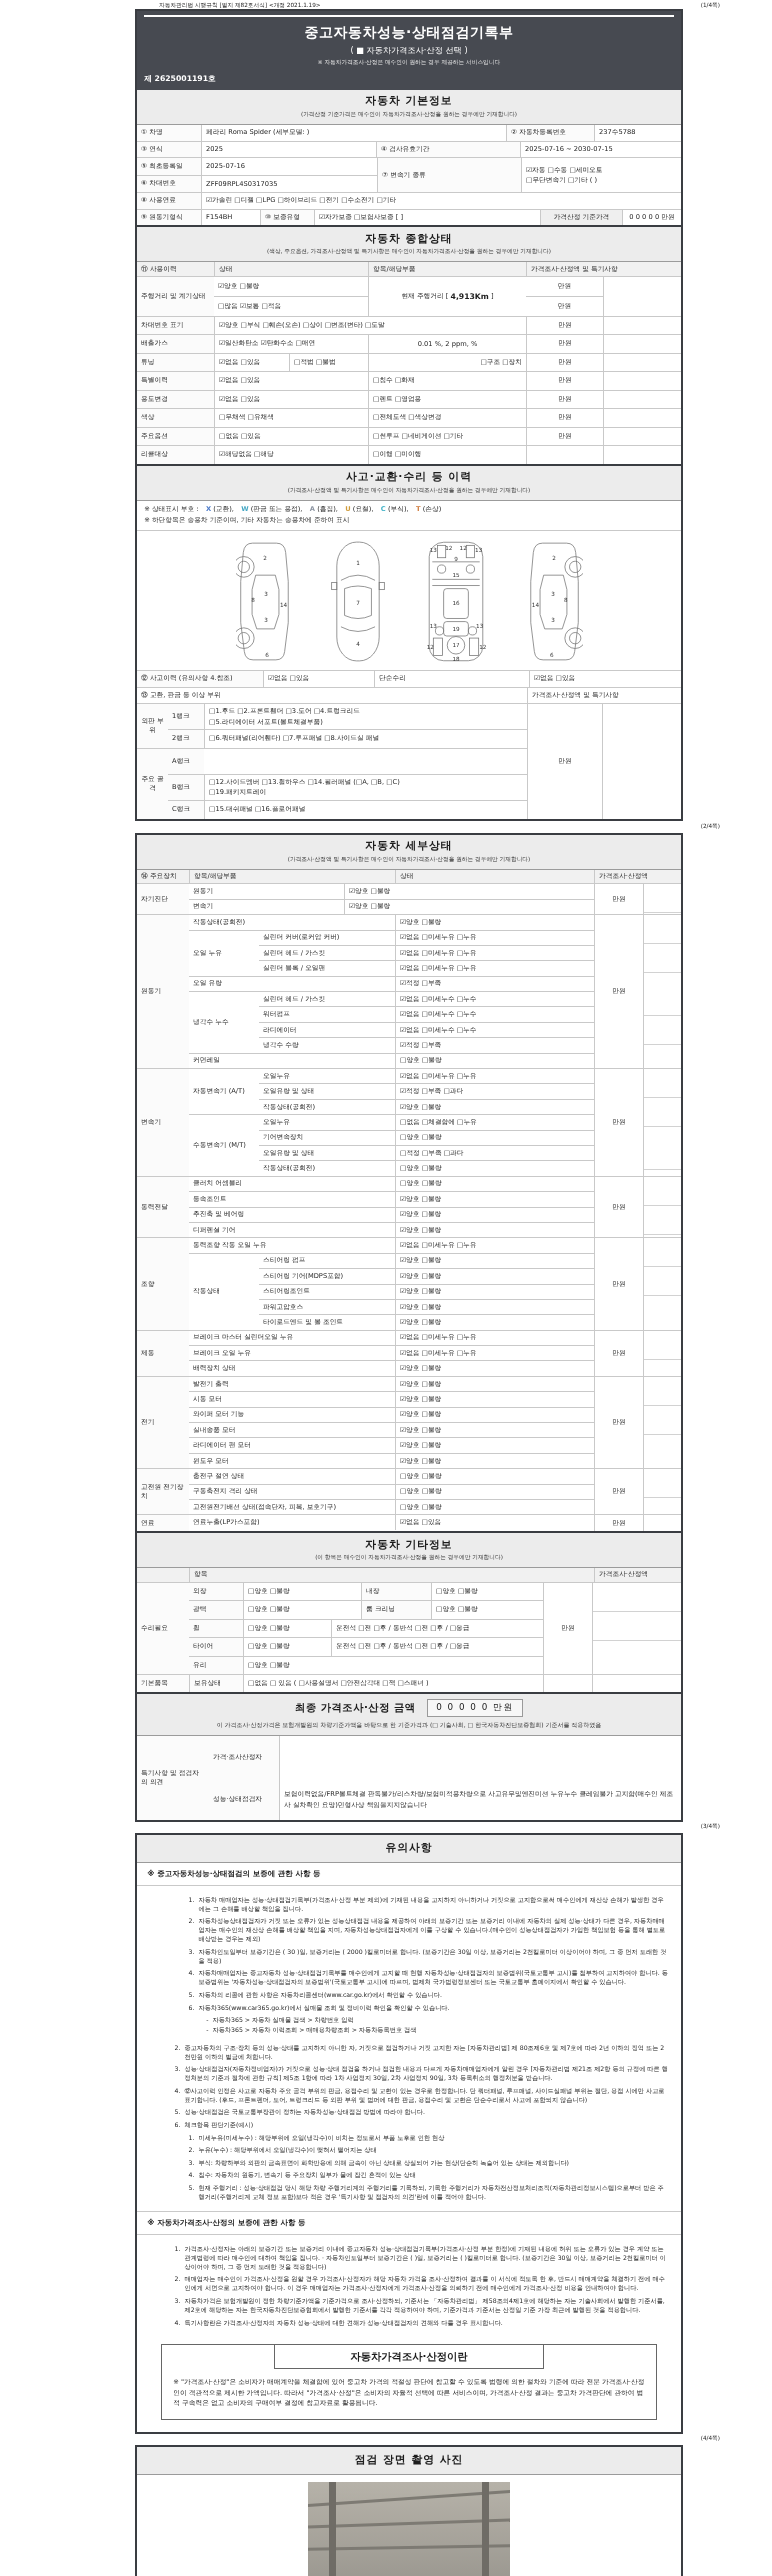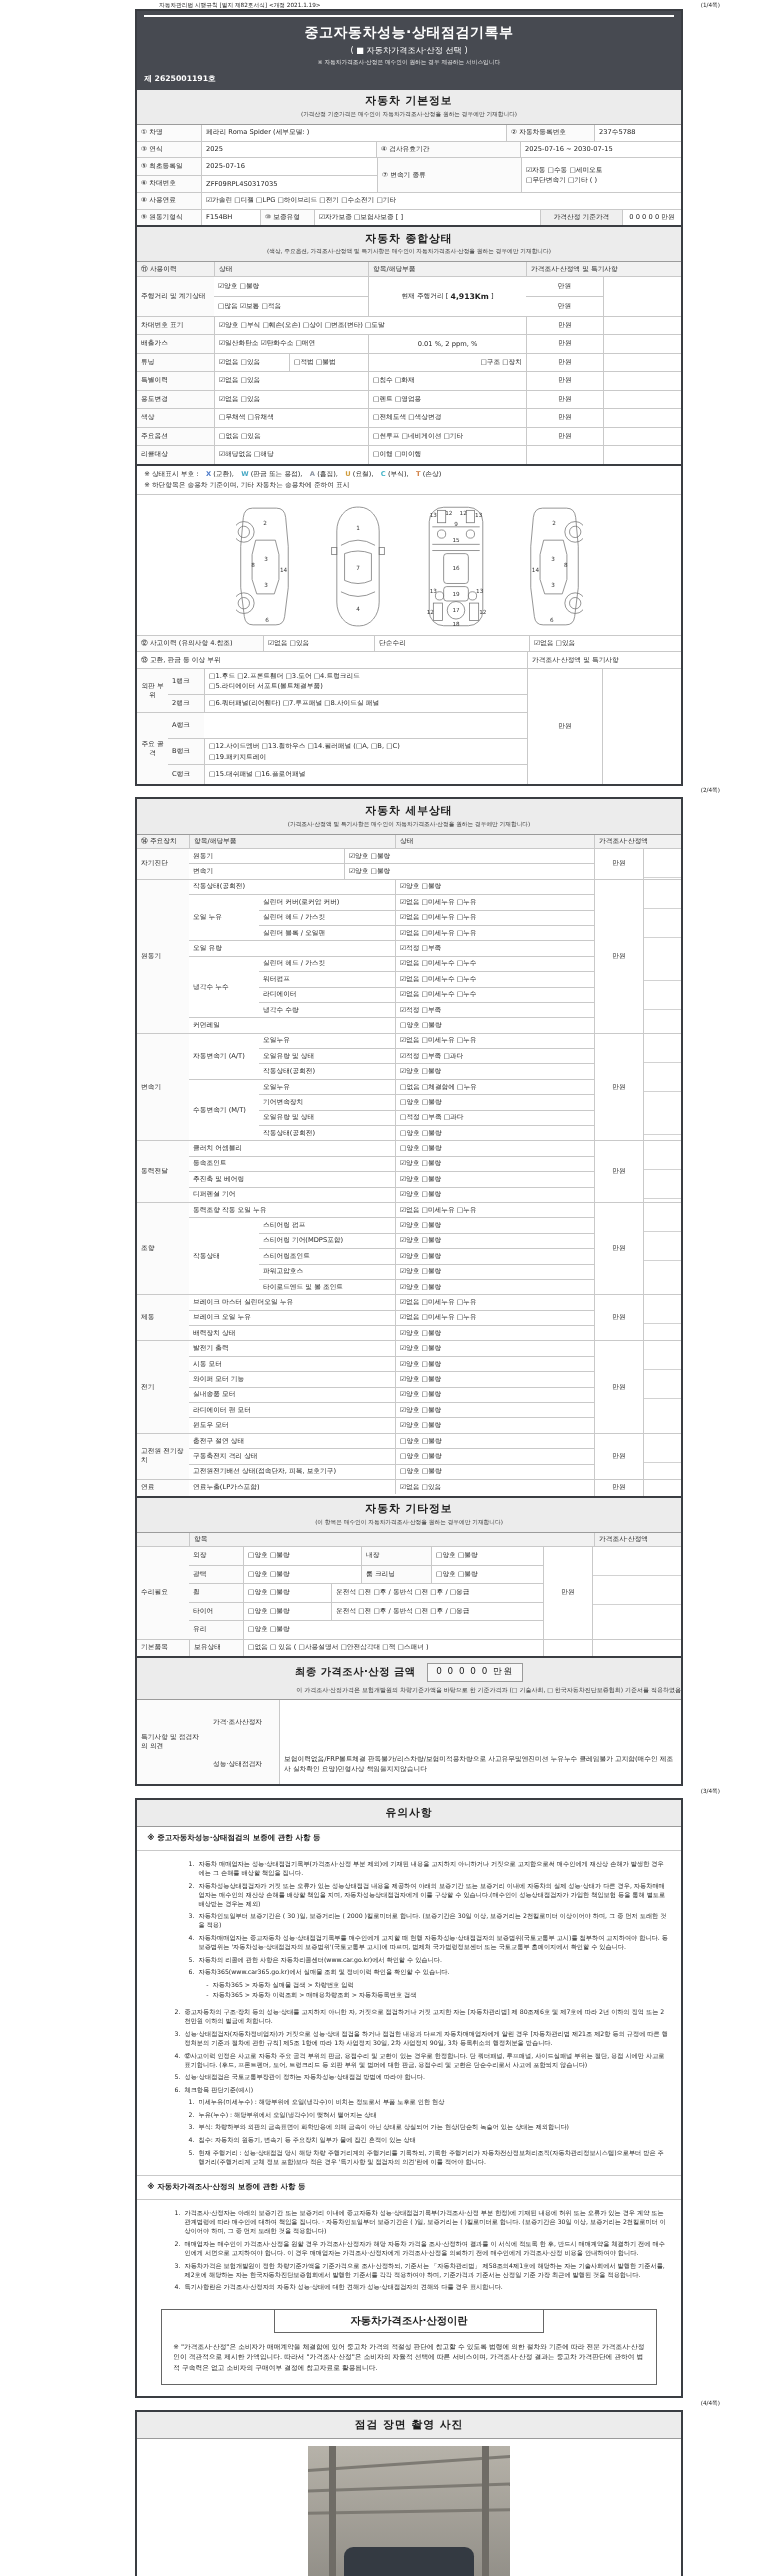"사고·교환·수리 등 이력" div.shead { html: none -> <div> <div>사고·교환·수리 등 이력</div> <div>(가격조사·산정액 및 특기사항은 매수인이 자동차가격조사·산정을 원하는 경우에만 기재합니다)</div> </div> }
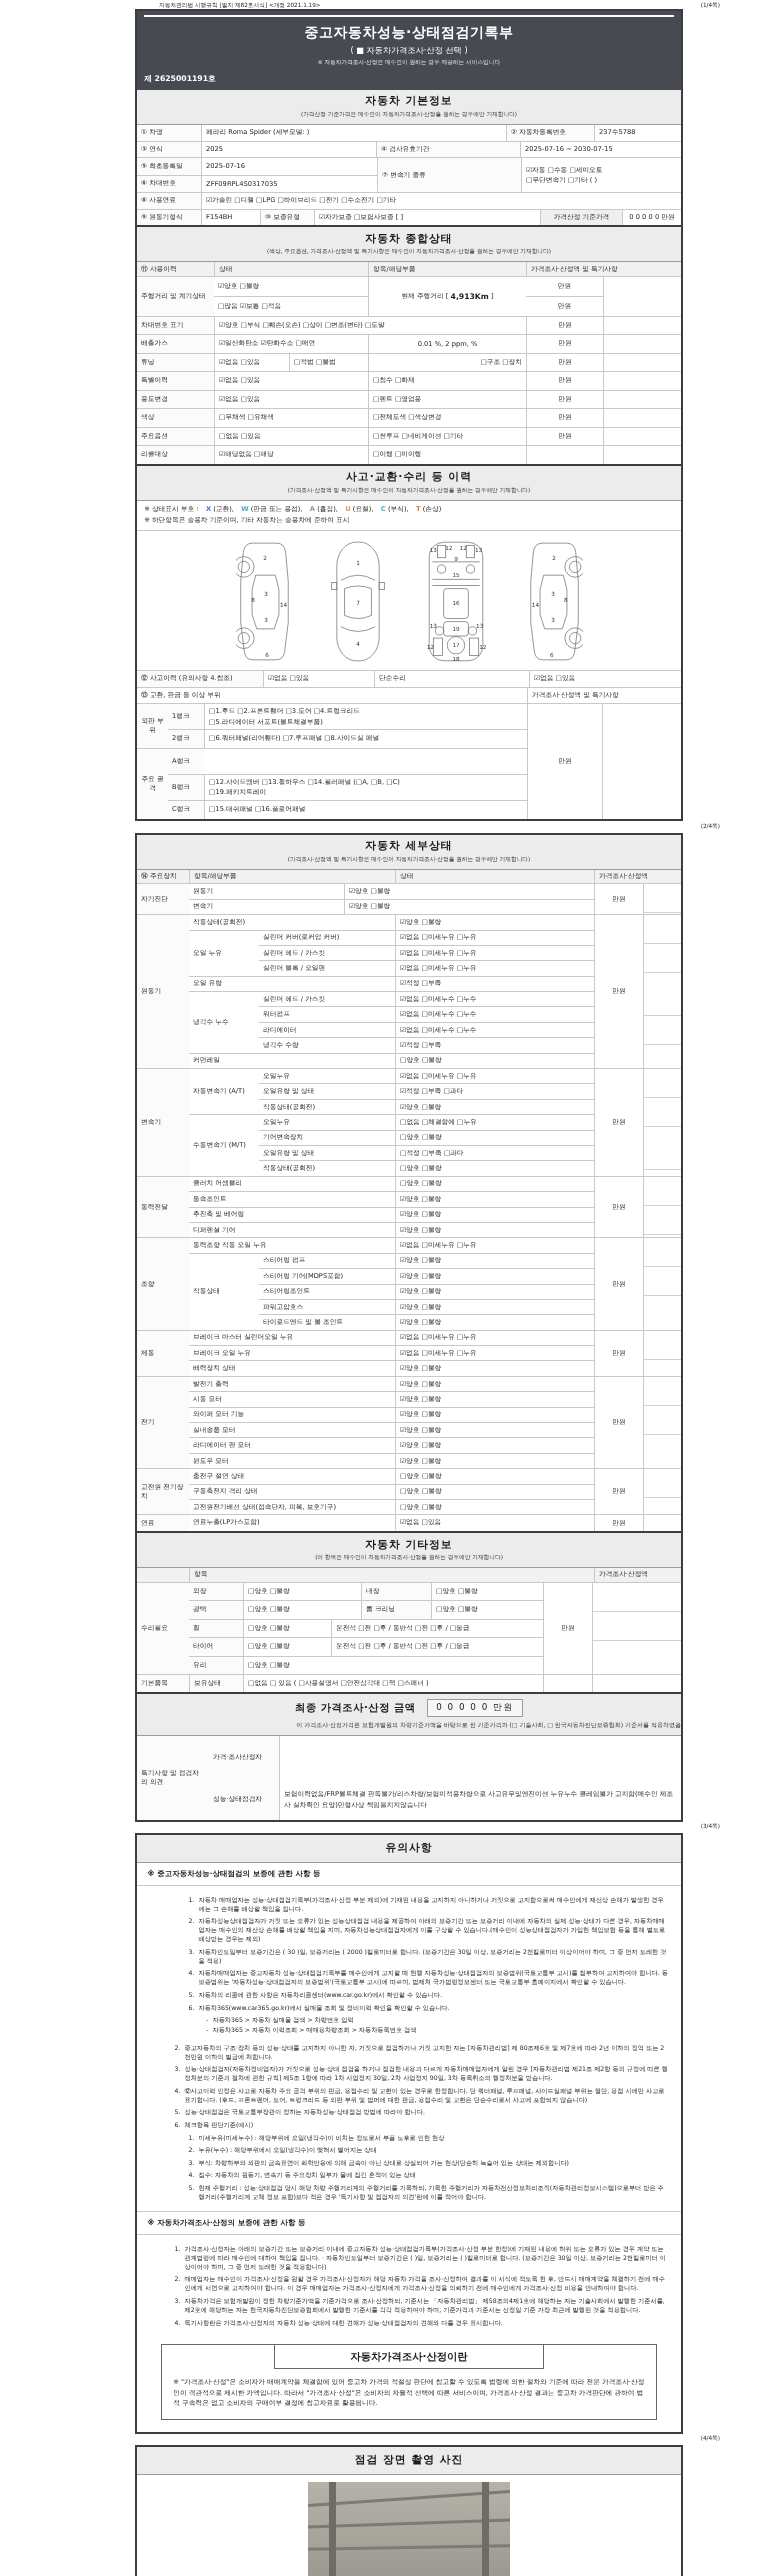"최종 가격조사·산정 금액" .finalband { text-align: right -> center }
